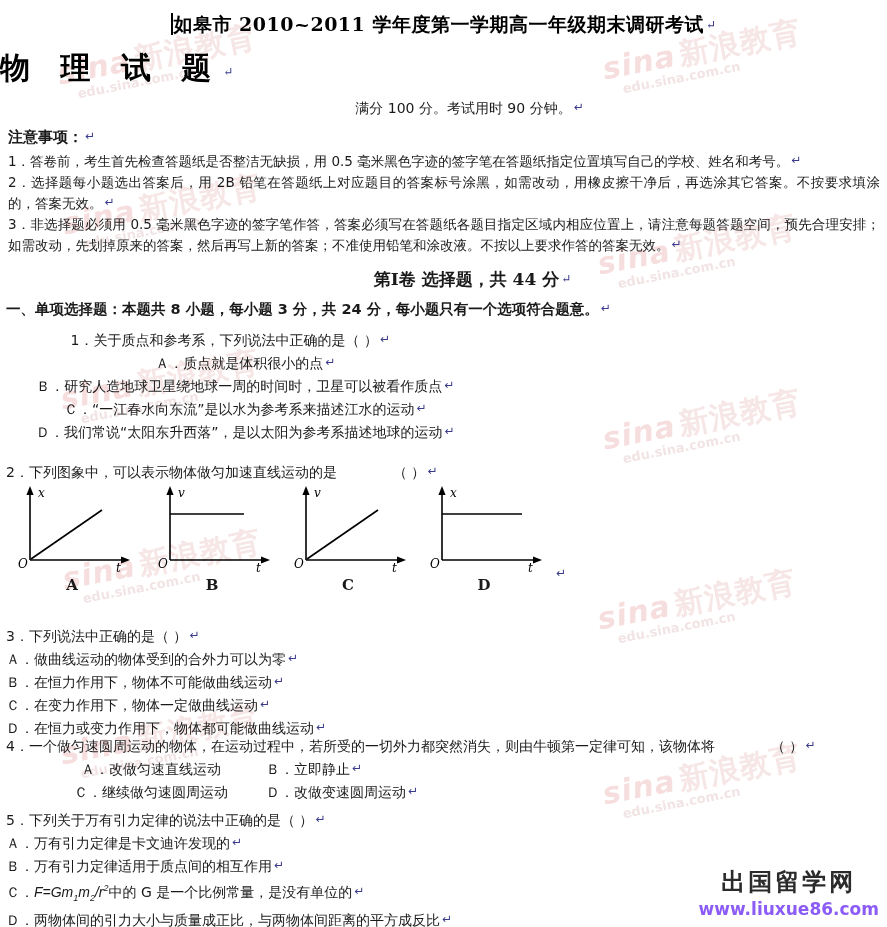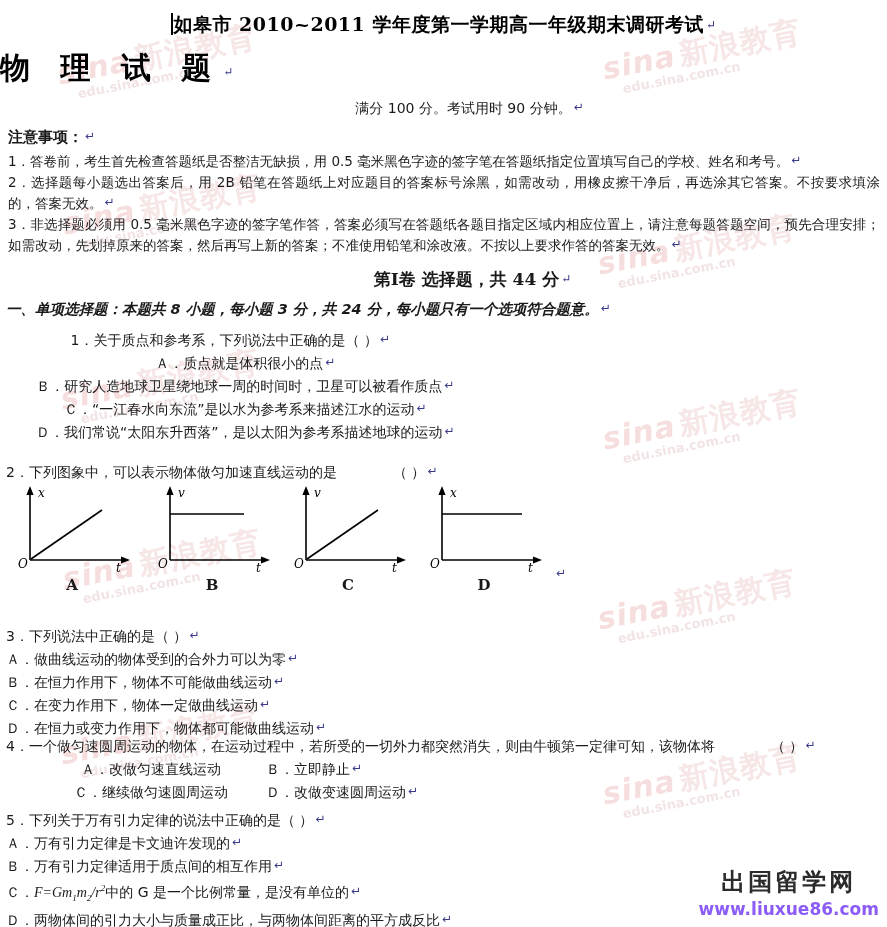"一、单项选择题：本题共 8 小题，每小题 3 分，共" .section-head { font-style: italic -> none }
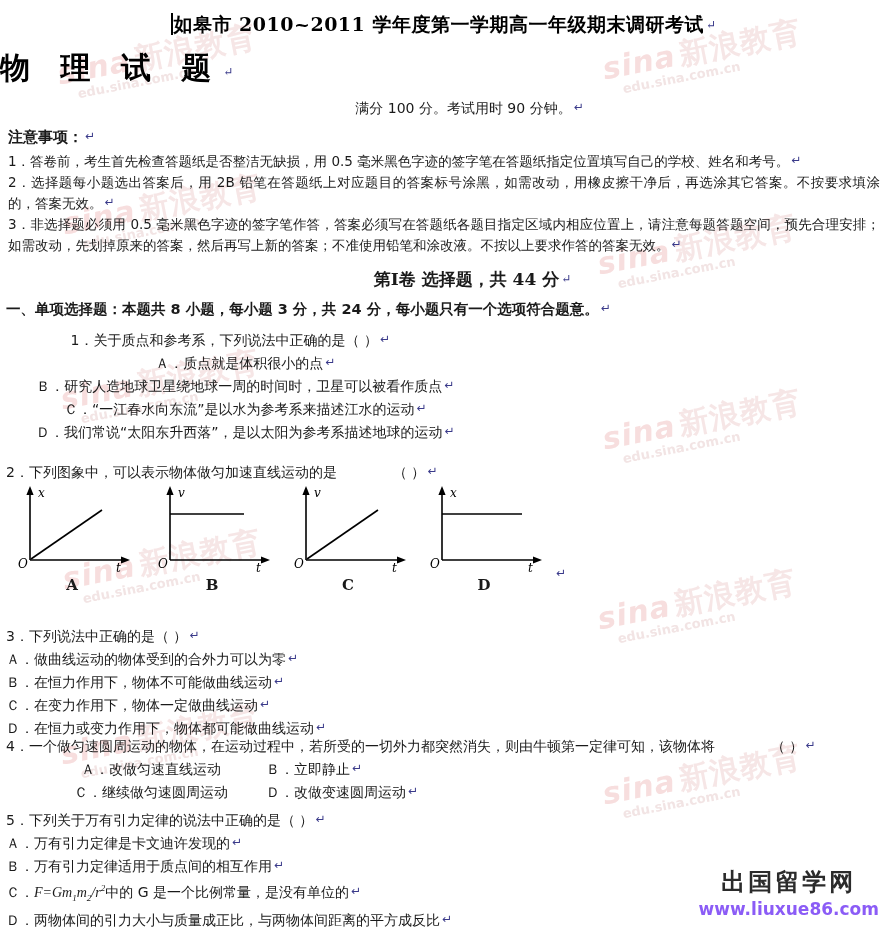"F=Gm1m2/r2" .formula { font-family: Liberation Serif, serif -> Liberation Sans, sans-serif }
